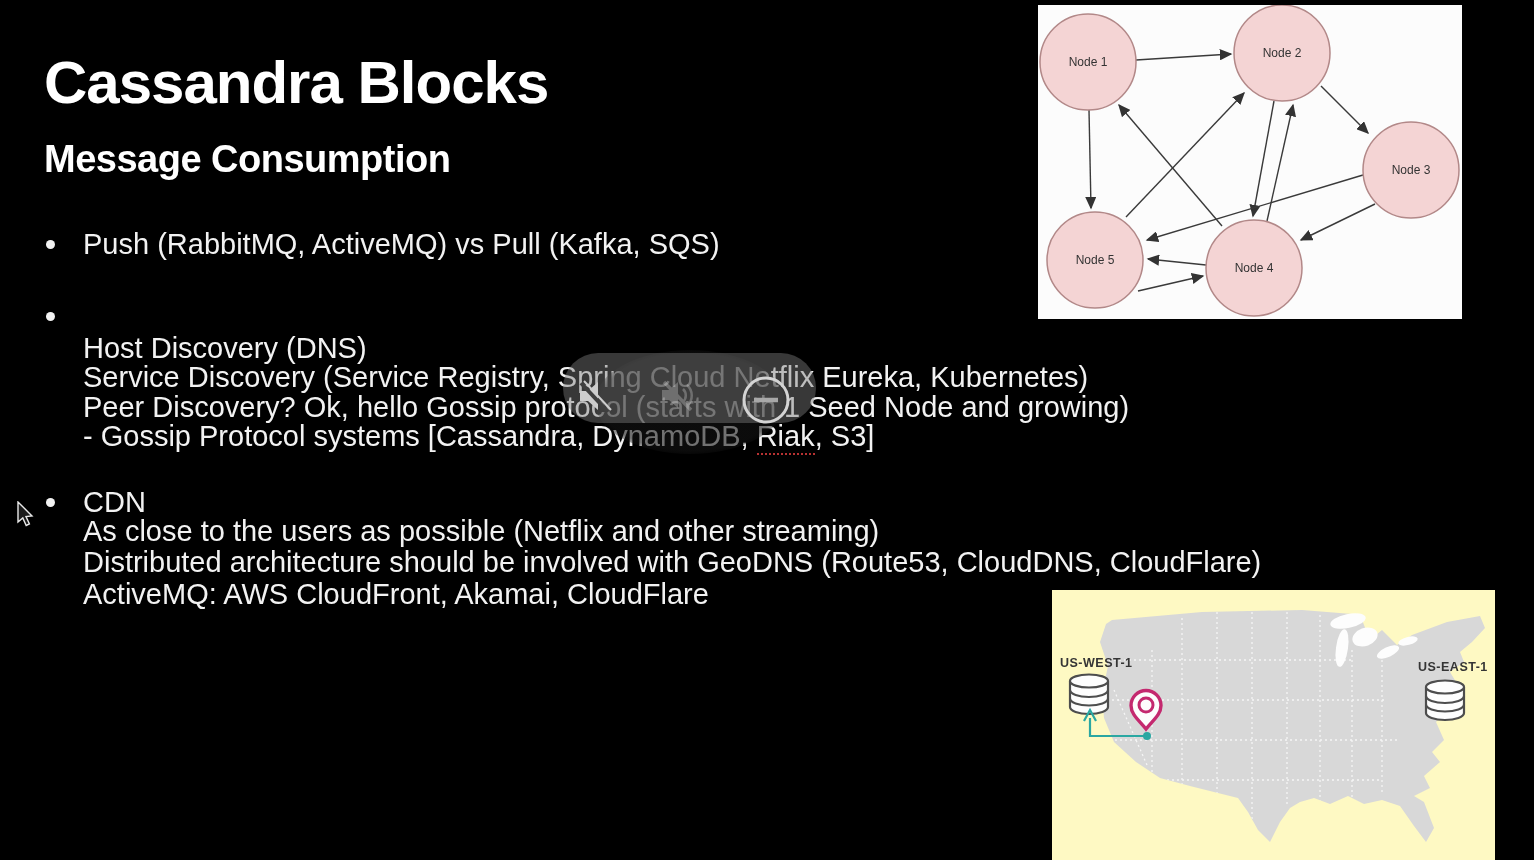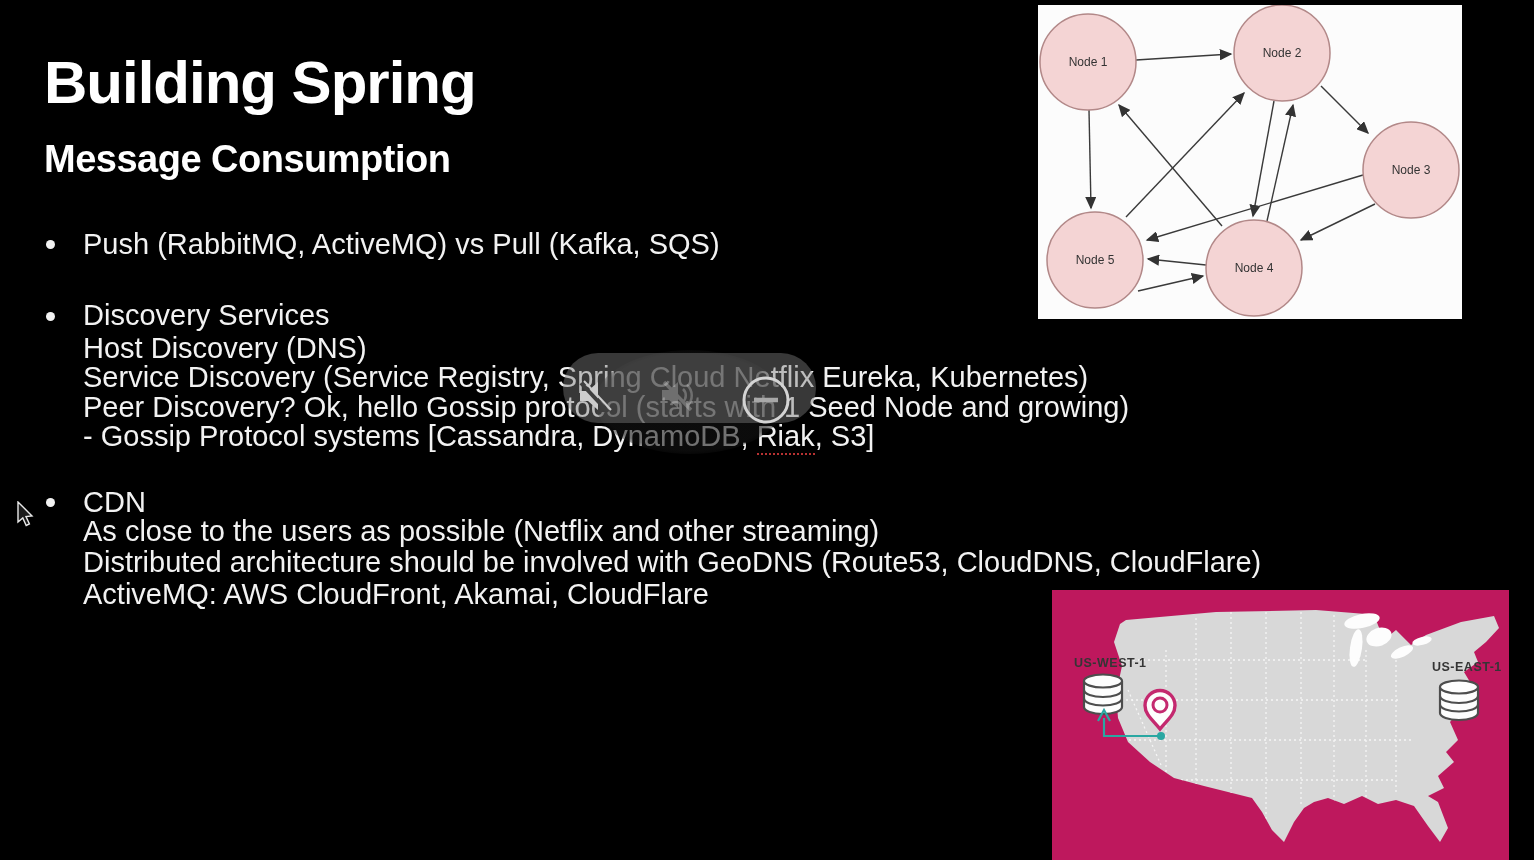"Building Spring" div.title { text: Building Spring -> Cassandra Blocks }
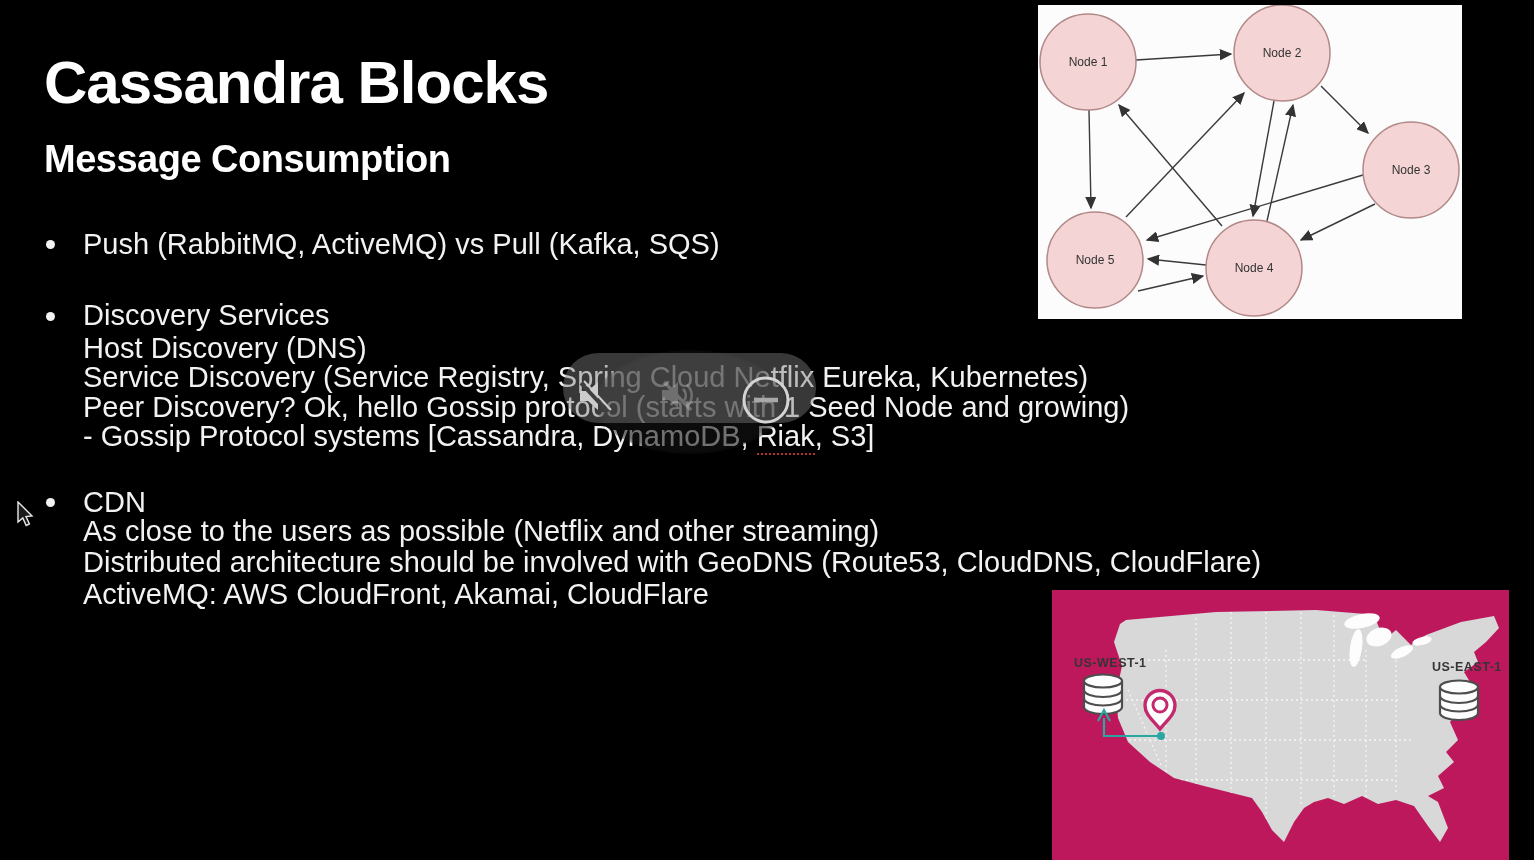"Discovery Services" div.line { html: <div>Discovery Services</div> -> none }
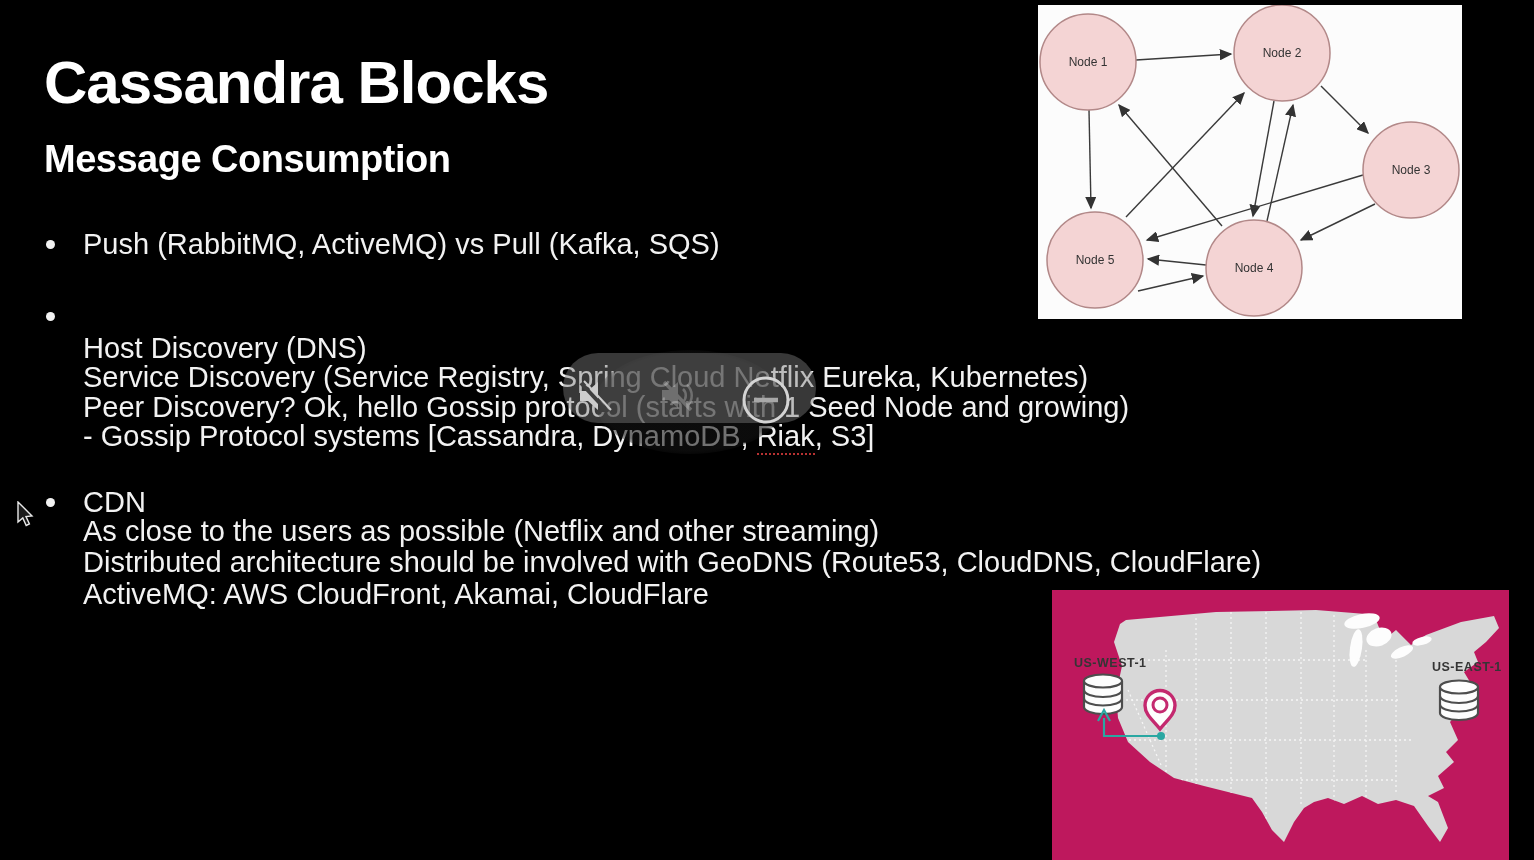"US-WEST-1" .map-panel { background: #be185d -> #fef9c3; padding-left: 14px -> none }
